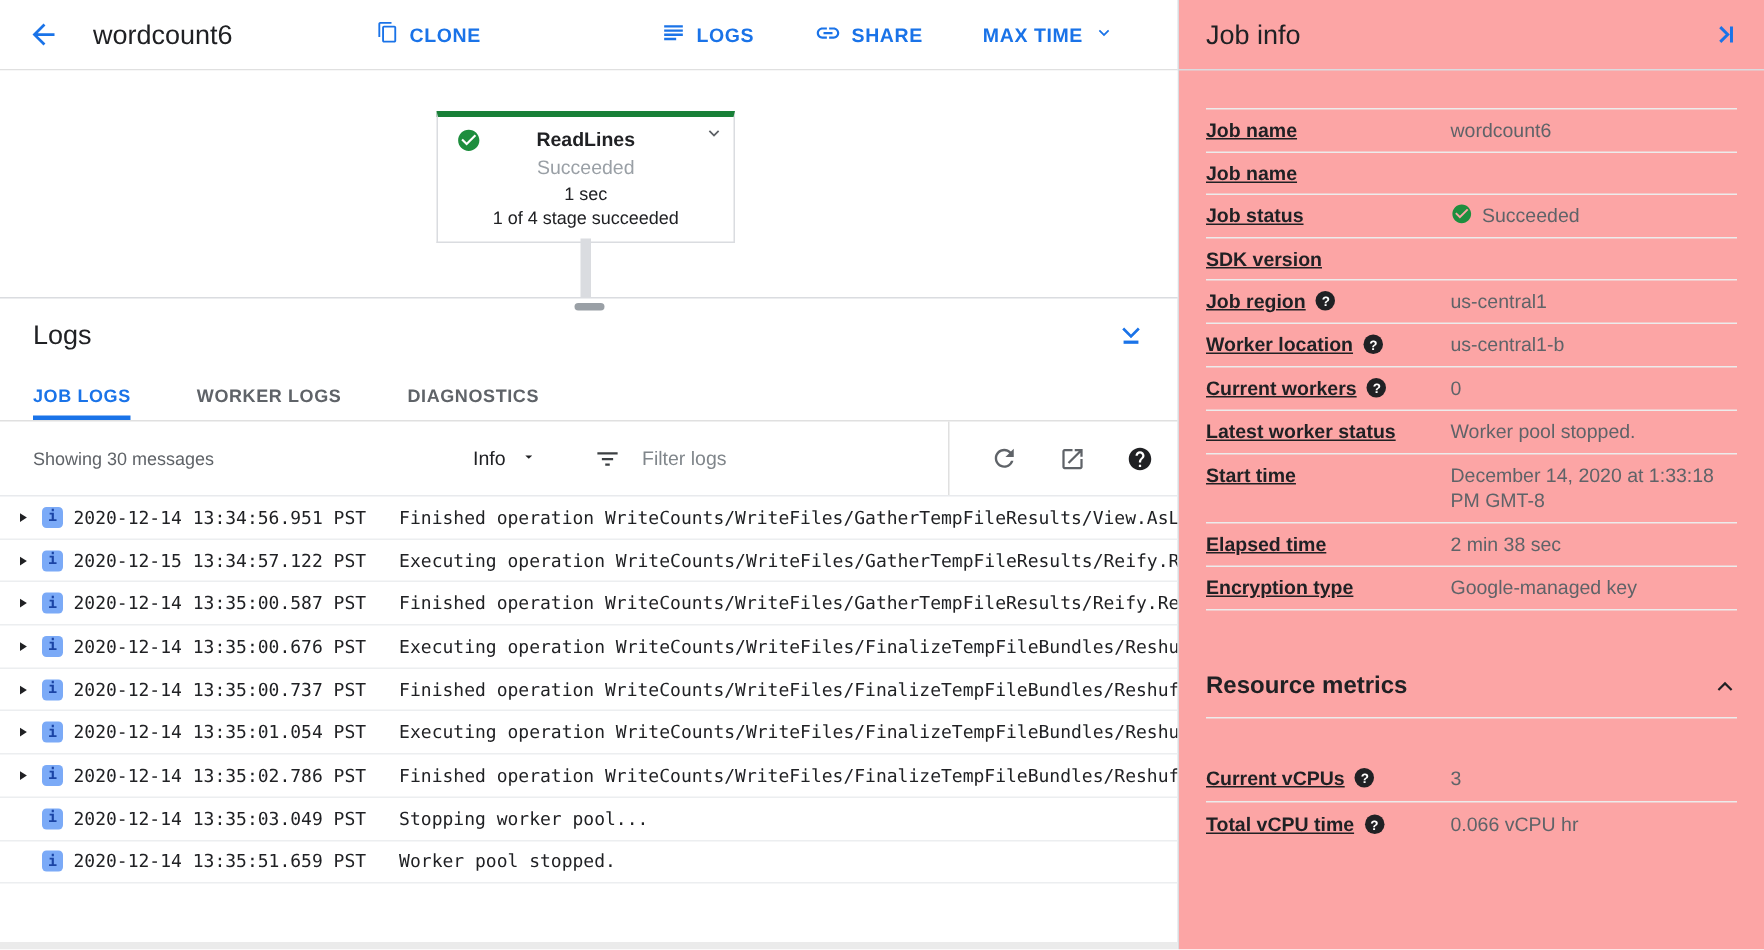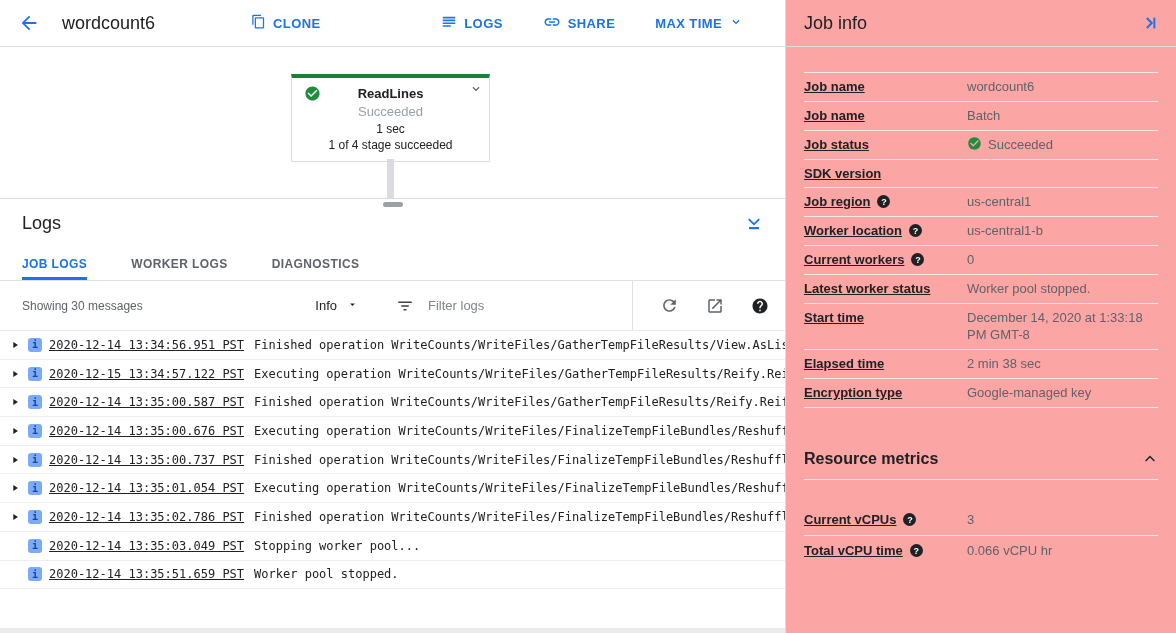"Batch" div.info-value { html: <div> <span>Batch</span> </div> -> none }
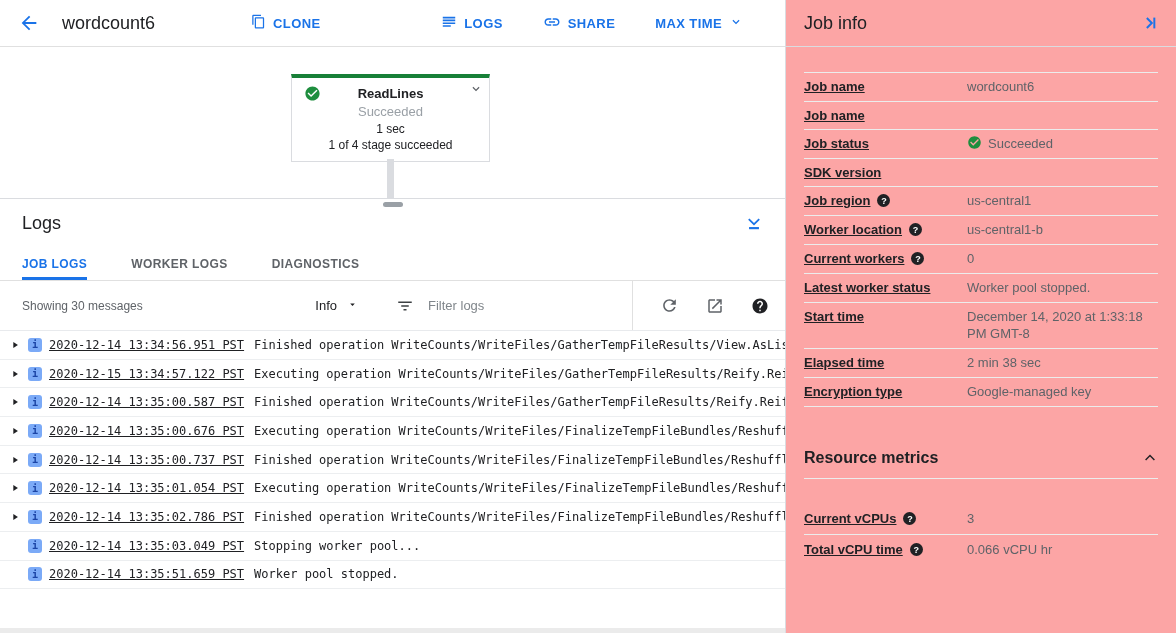"2020-12-14 13:34:56.951 PST" .ts { margin-right: 10px -> 22px; text-decoration: underline -> none }
